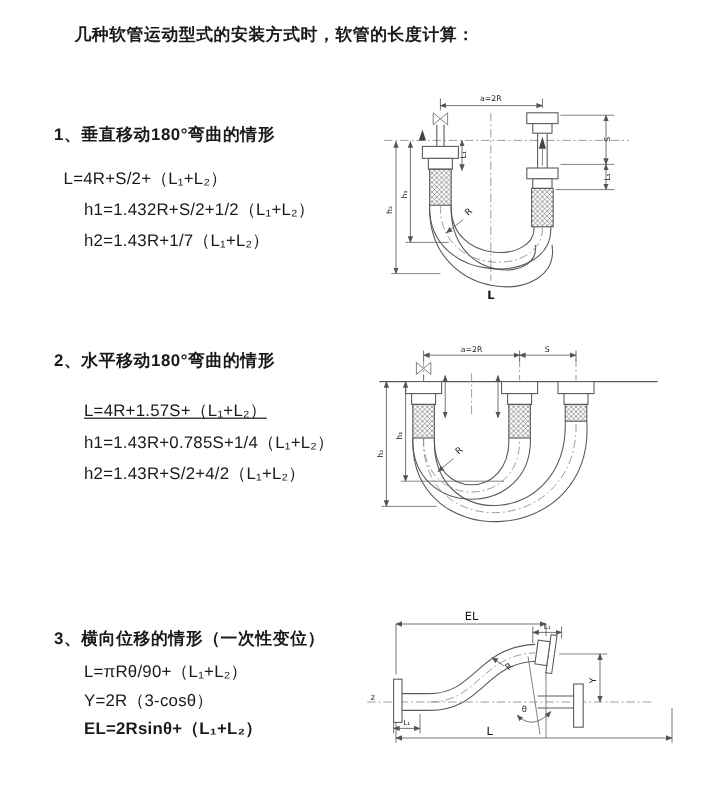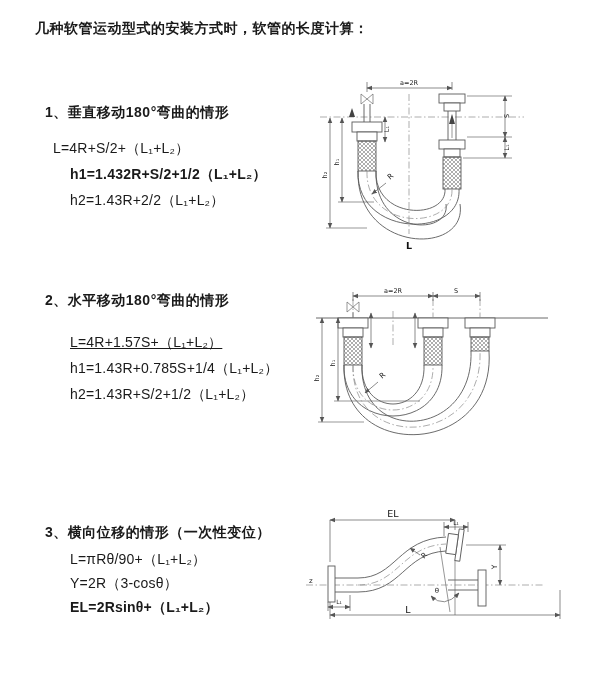"几种软管运动型式的安装方式时，软管的长度计算：" .page-title { margin-left: none -> 27px }
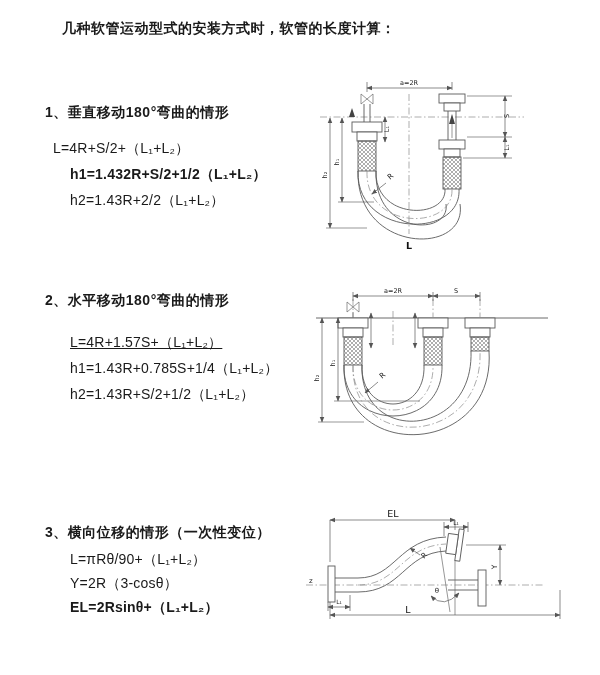"h1=1.432R+S/2+1/2（L₁+L₂）" div.abs { font-weight: bold -> none }
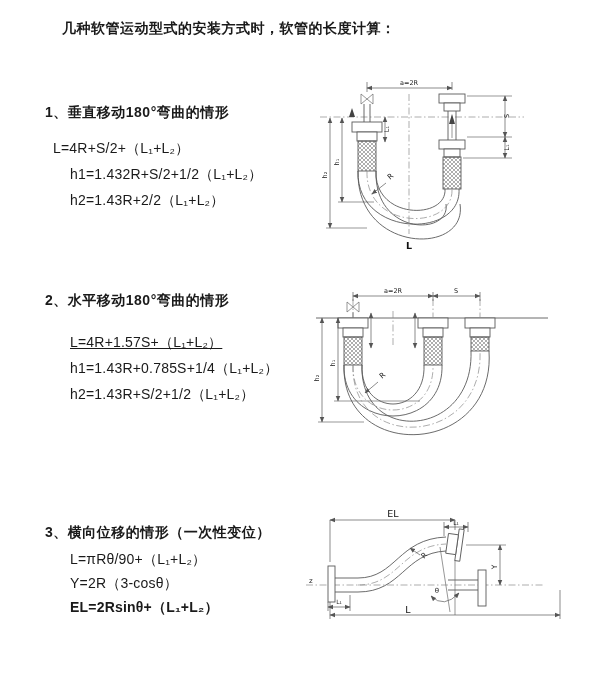"h2=1.43R+2/2（L₁+L₂）" div.abs { text: 1.43R+2/2 -> 1.43R+1/7 }
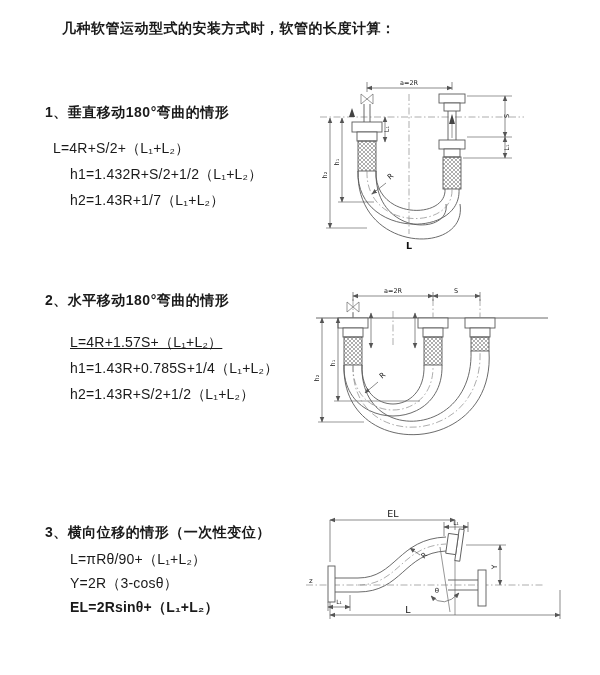"h2=1.43R+S/2+1/2（L₁+L₂）" div.abs { text: 1.43R+S/2+1/2 -> 1.43R+S/2+4/2 }
